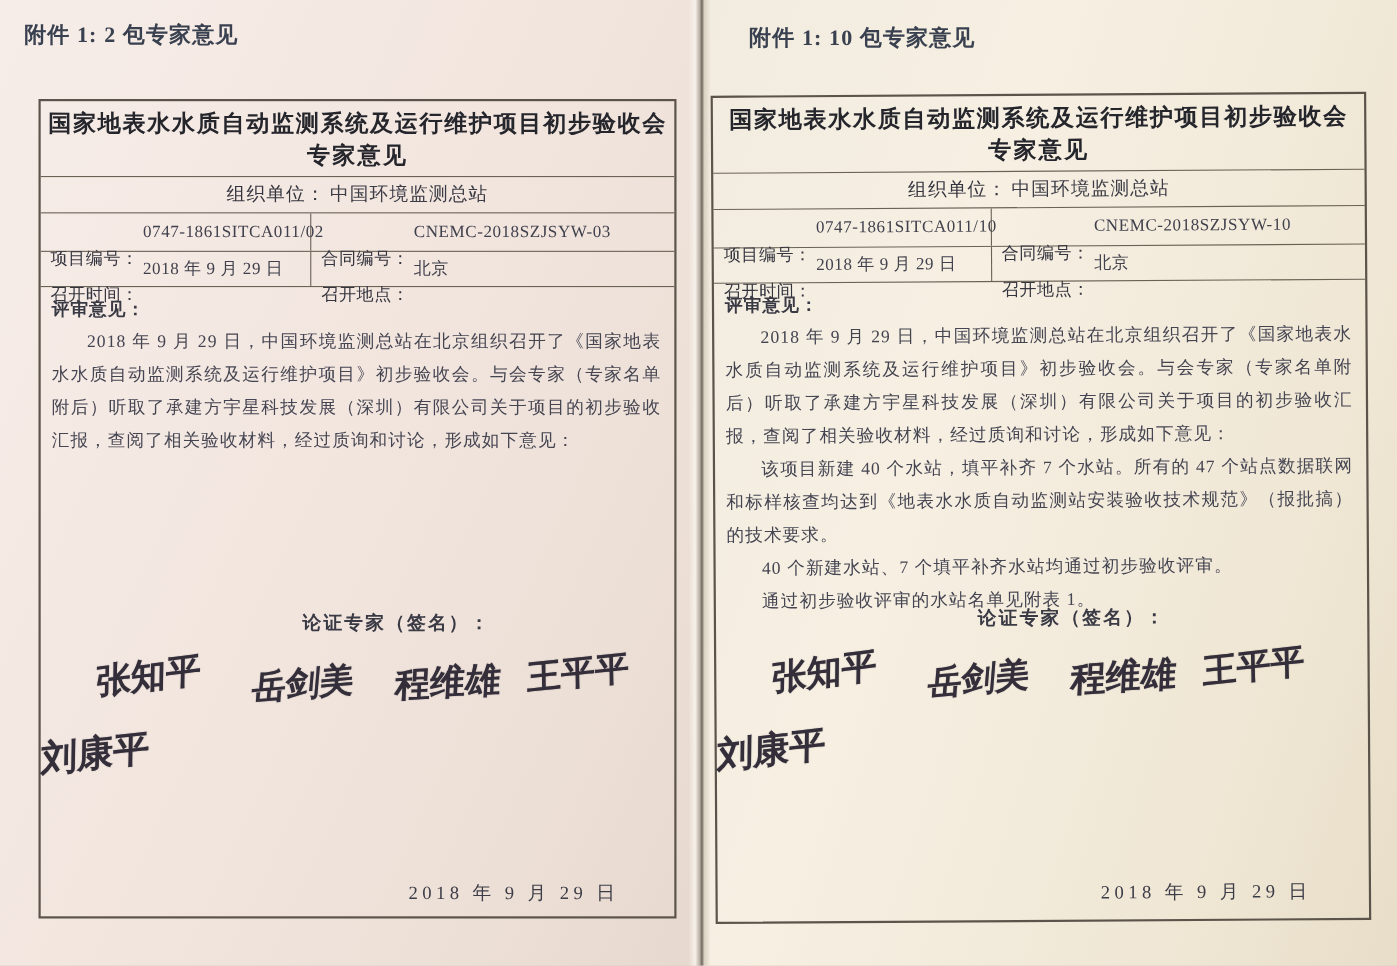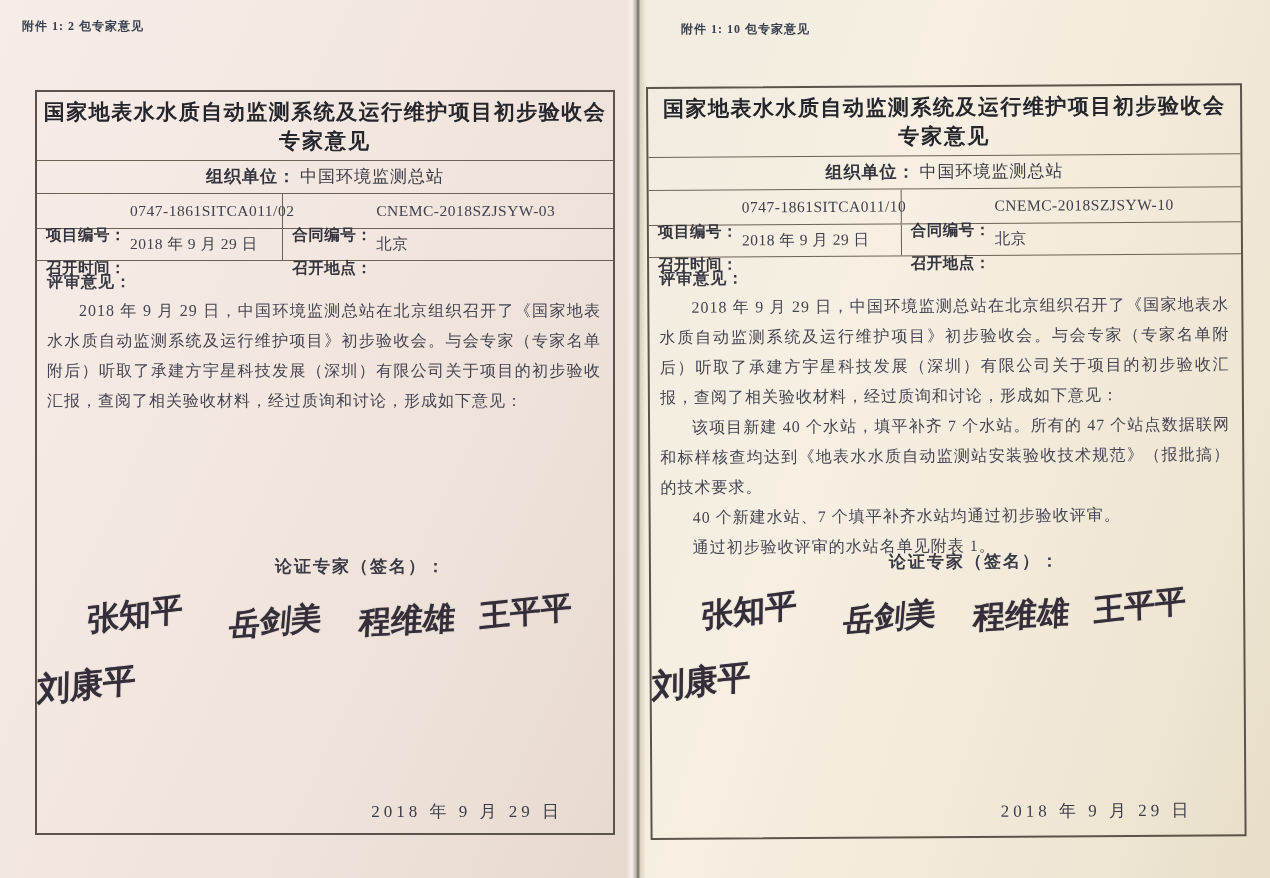"附件 1: 2 包专家意见" .attach { font-size: 12px -> 20px }
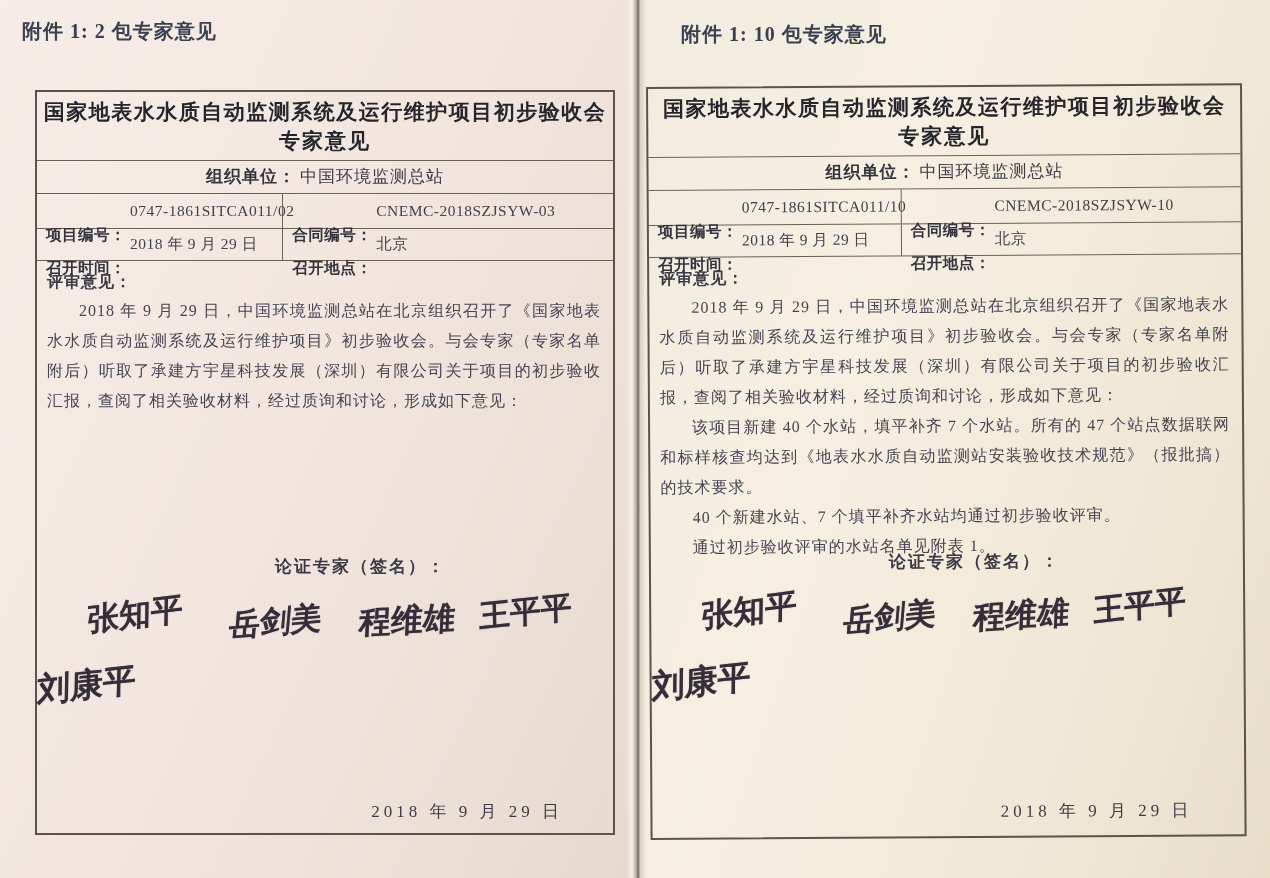"组织单位：" .meta-label { font-weight: bold -> normal }
